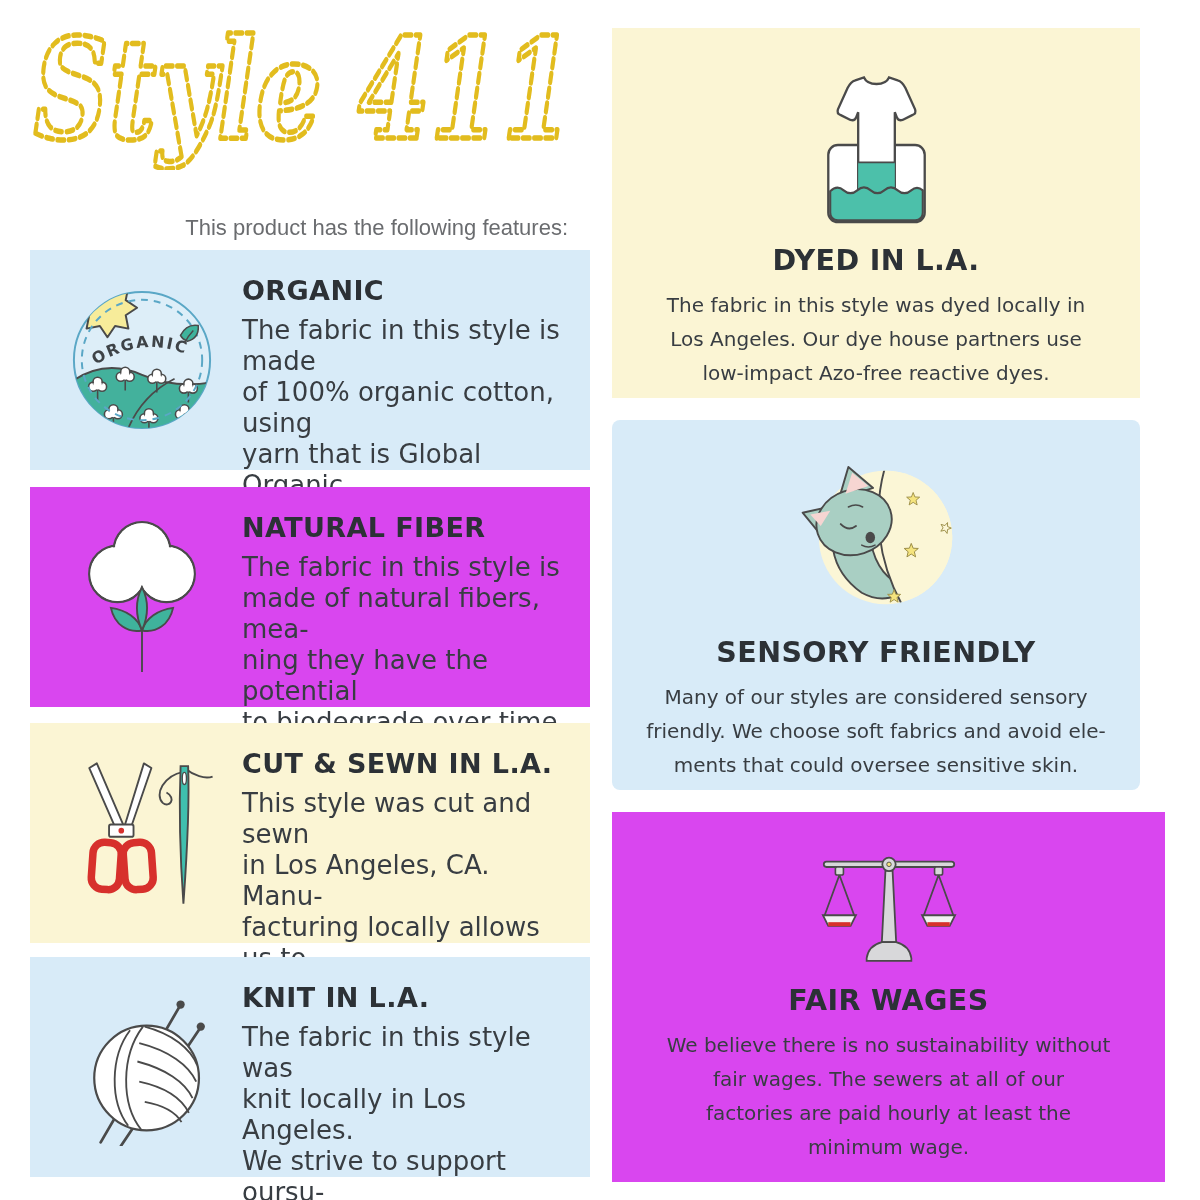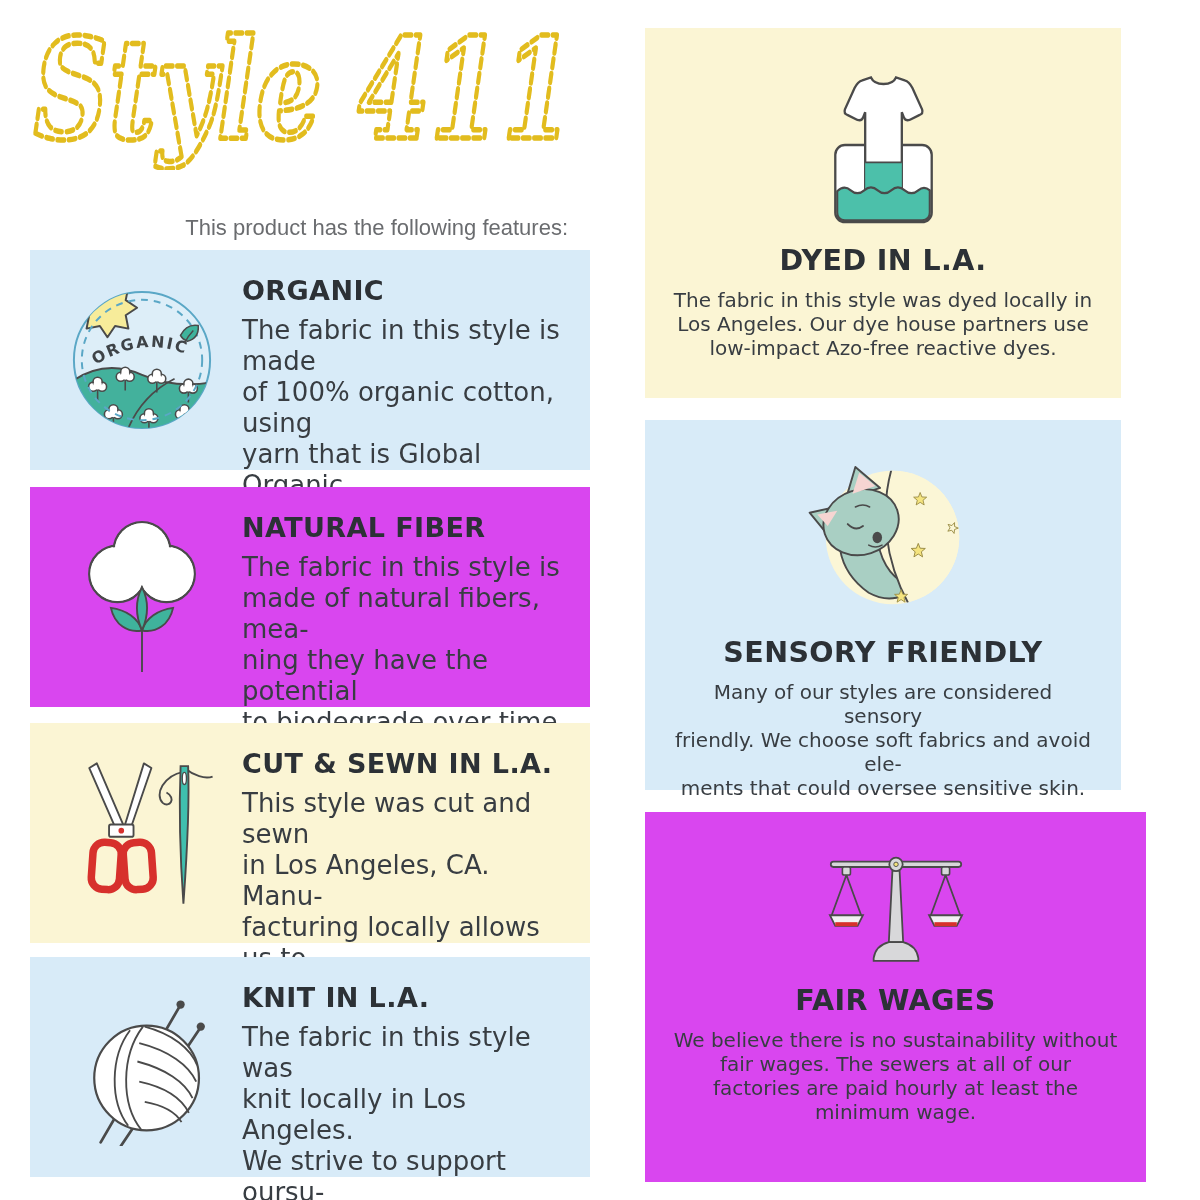"DYED IN L.A." .card-right { margin-left: 33px -> none; width: 476px -> 528px }
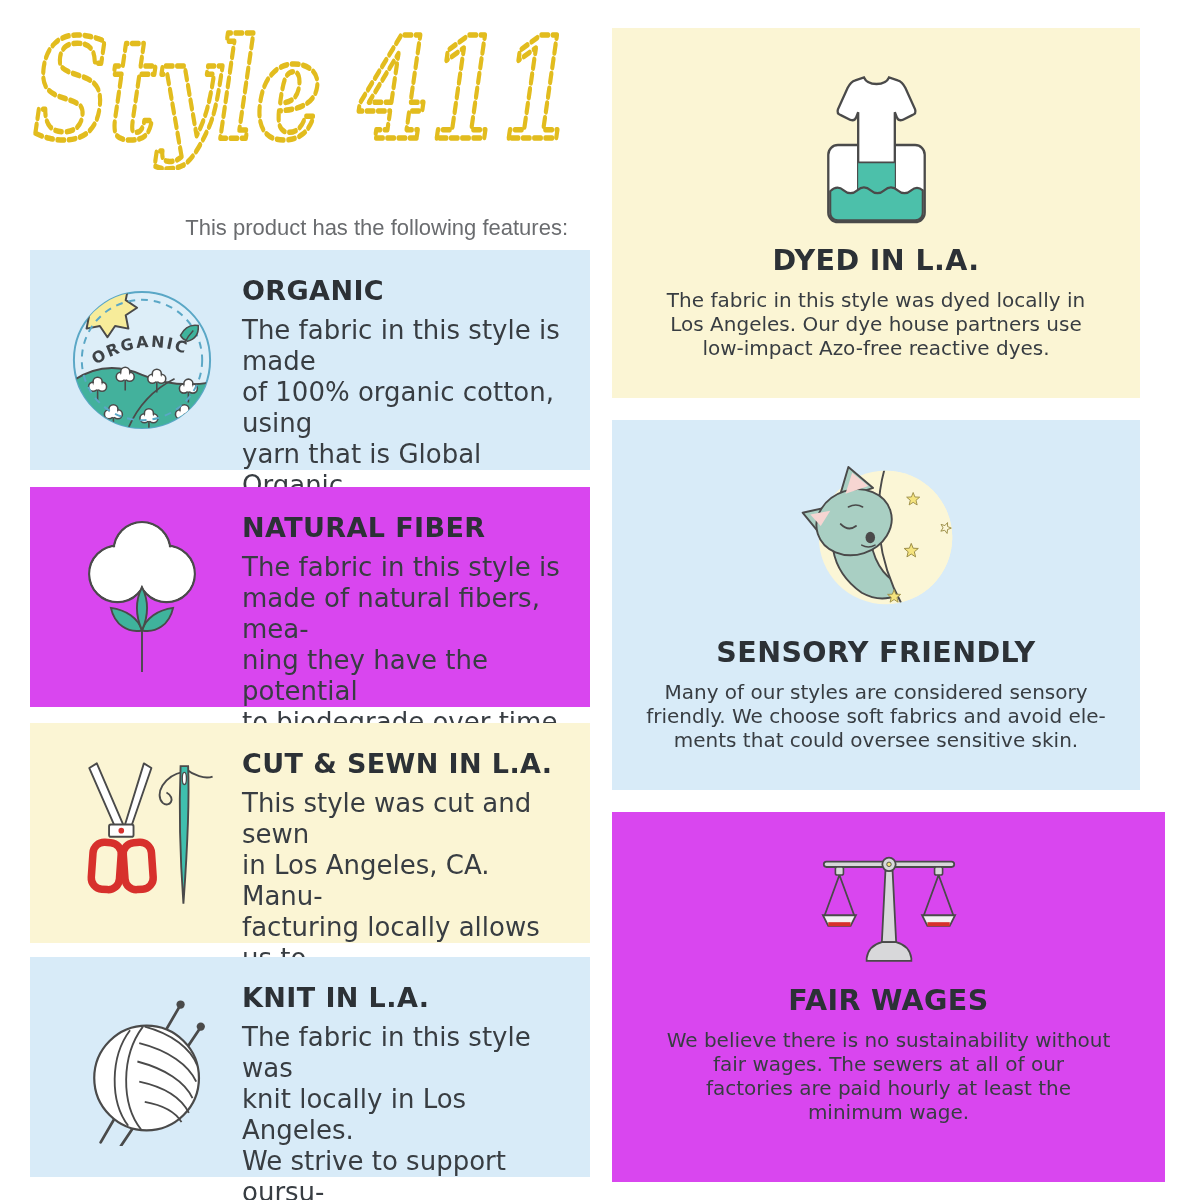"The fabric in this style was dyed" .card-right p { line-height: 24px -> 34px }
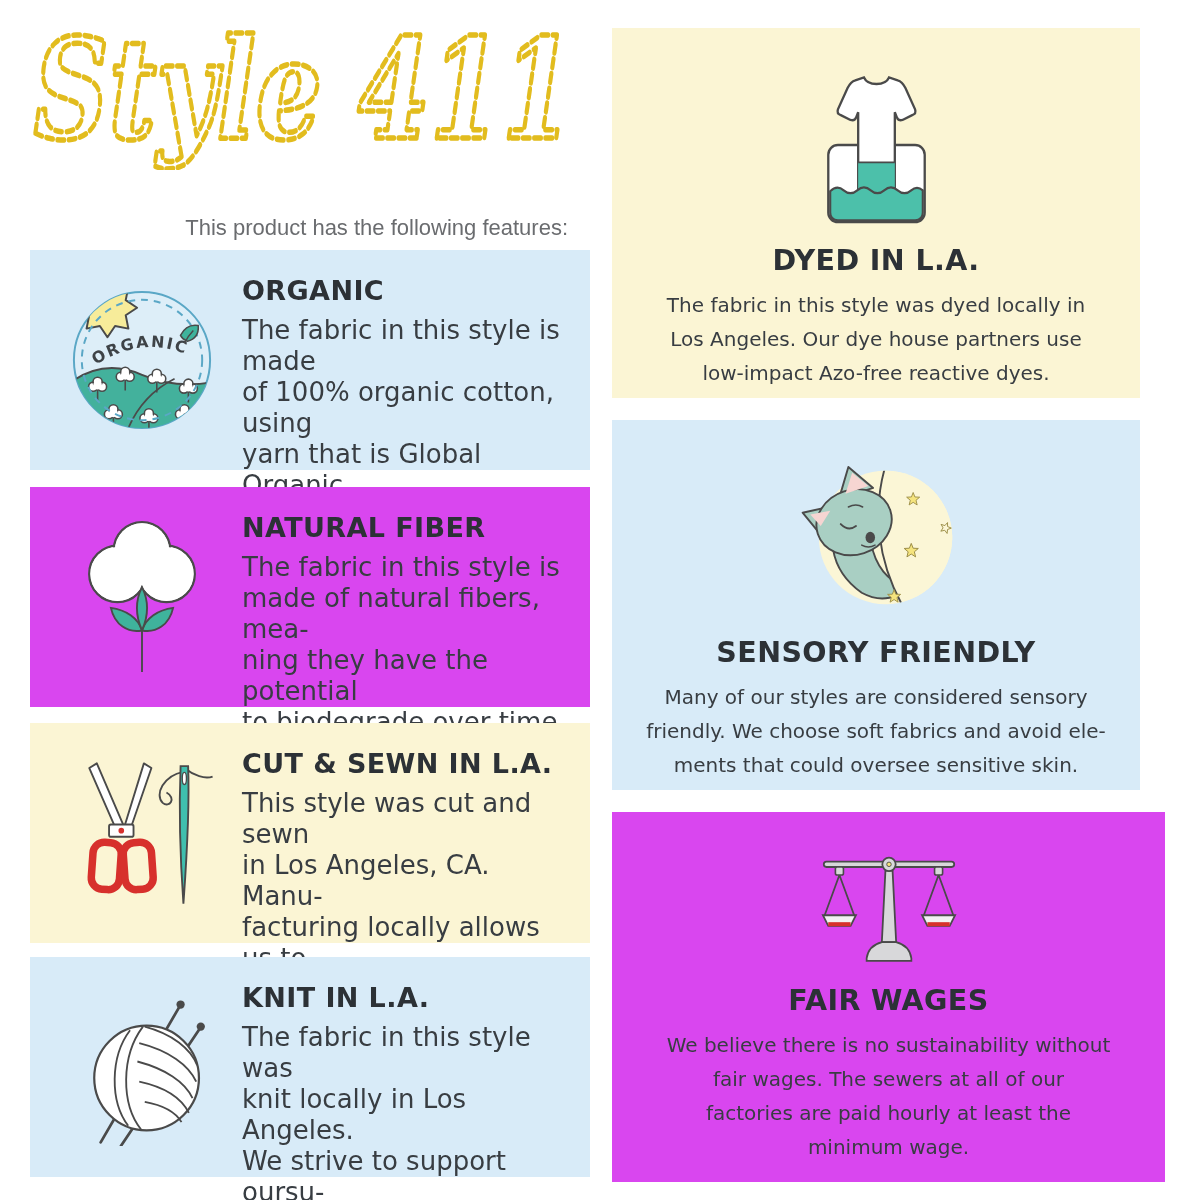"SENSORY FRIENDLY" #c-sensory { border-radius: none -> 8px }
